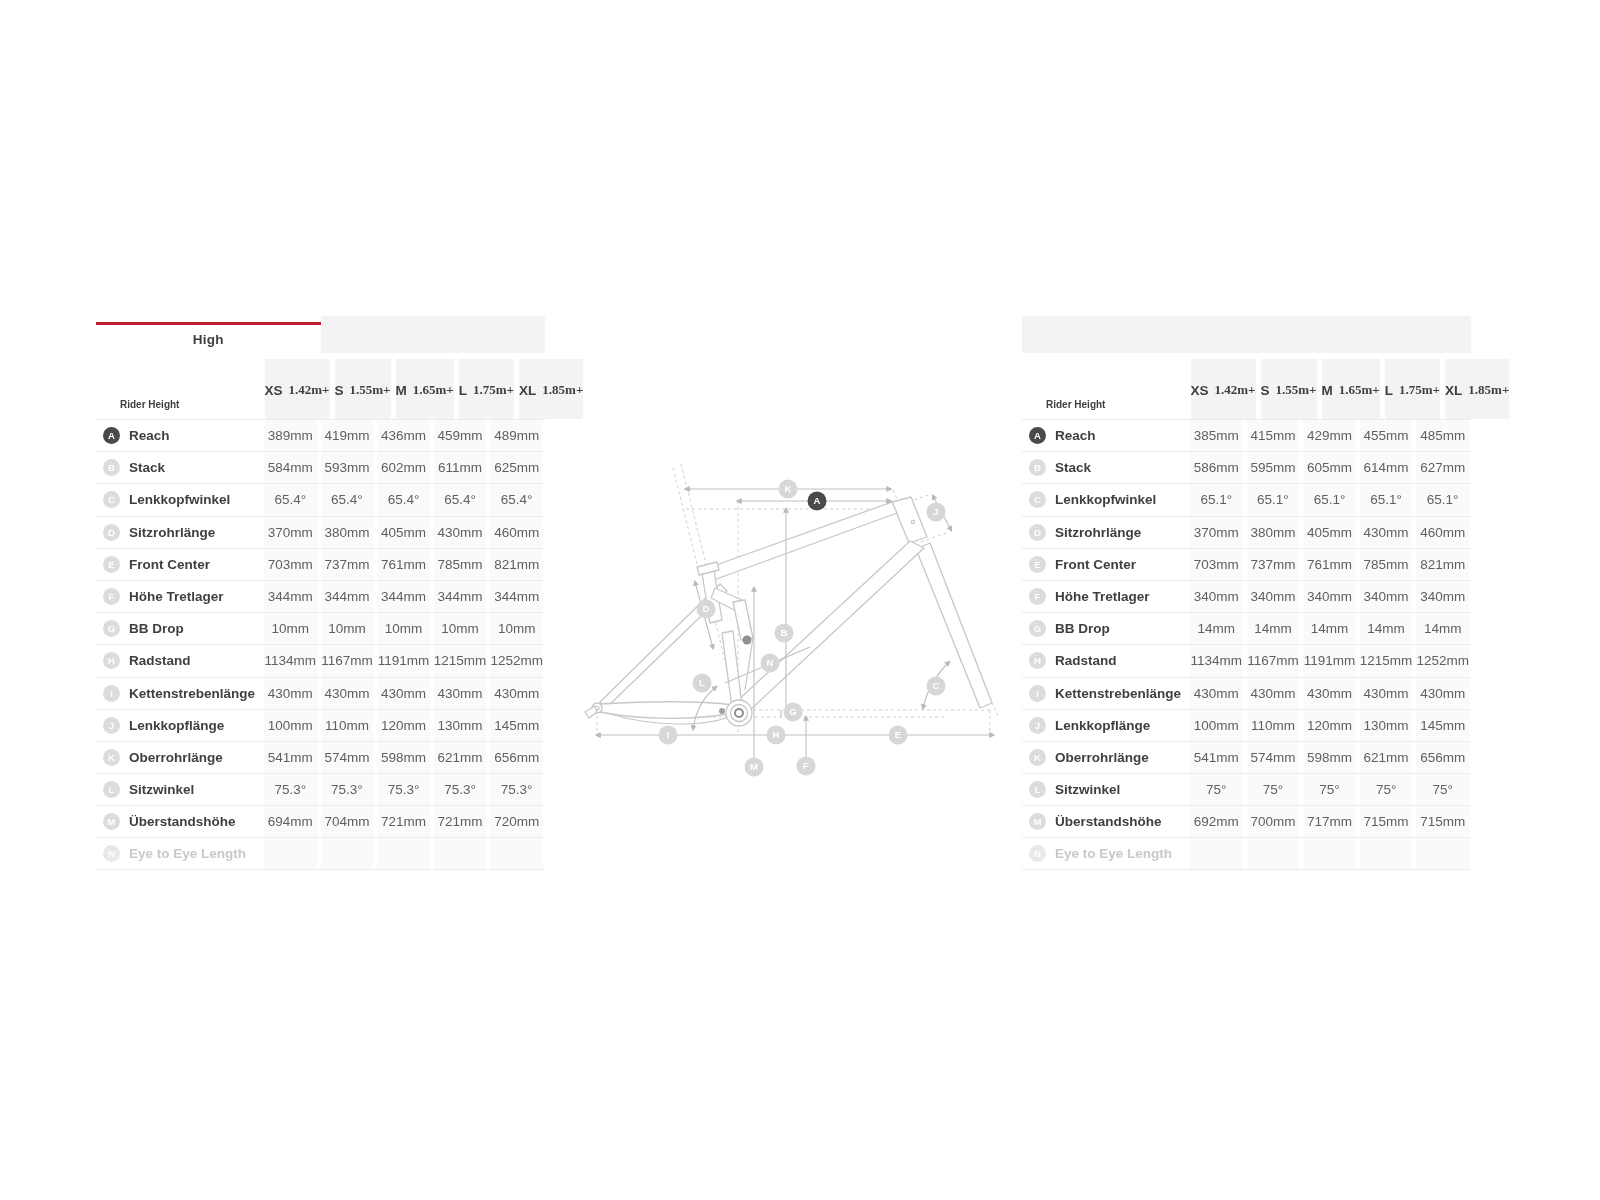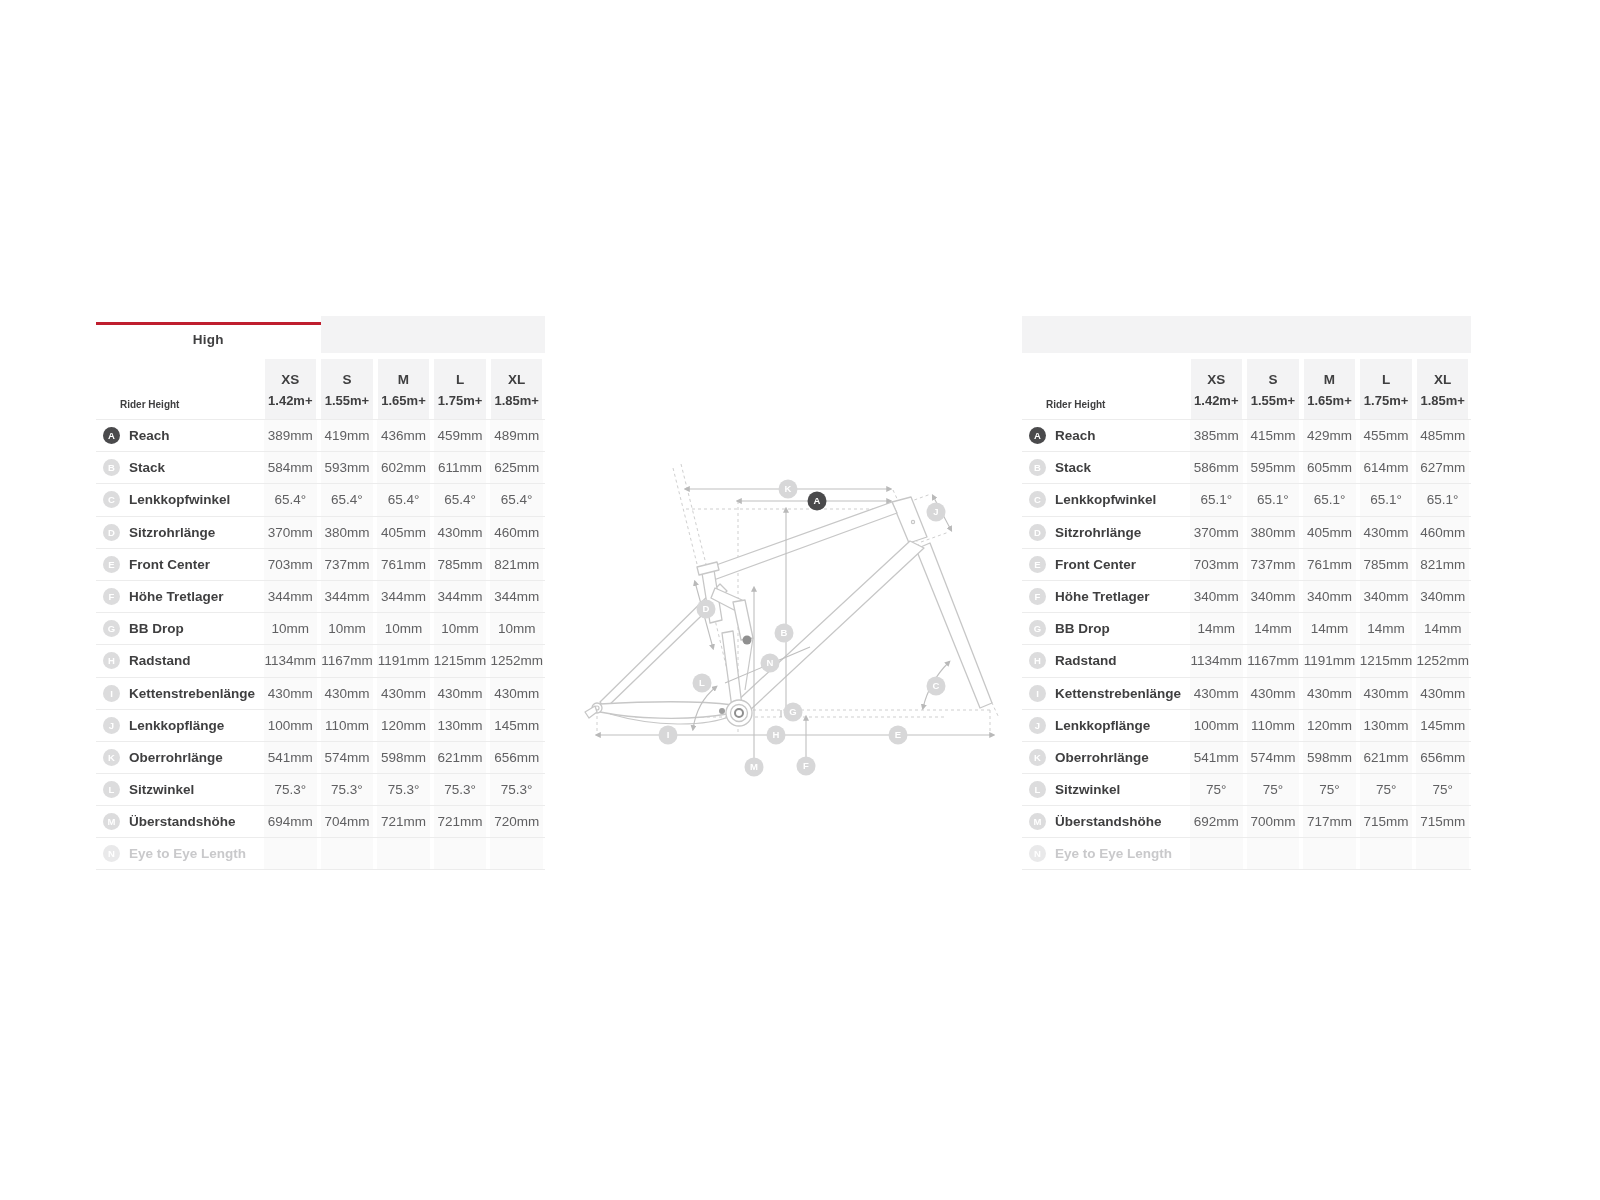"XS" .th-size { flex-direction: column -> row }
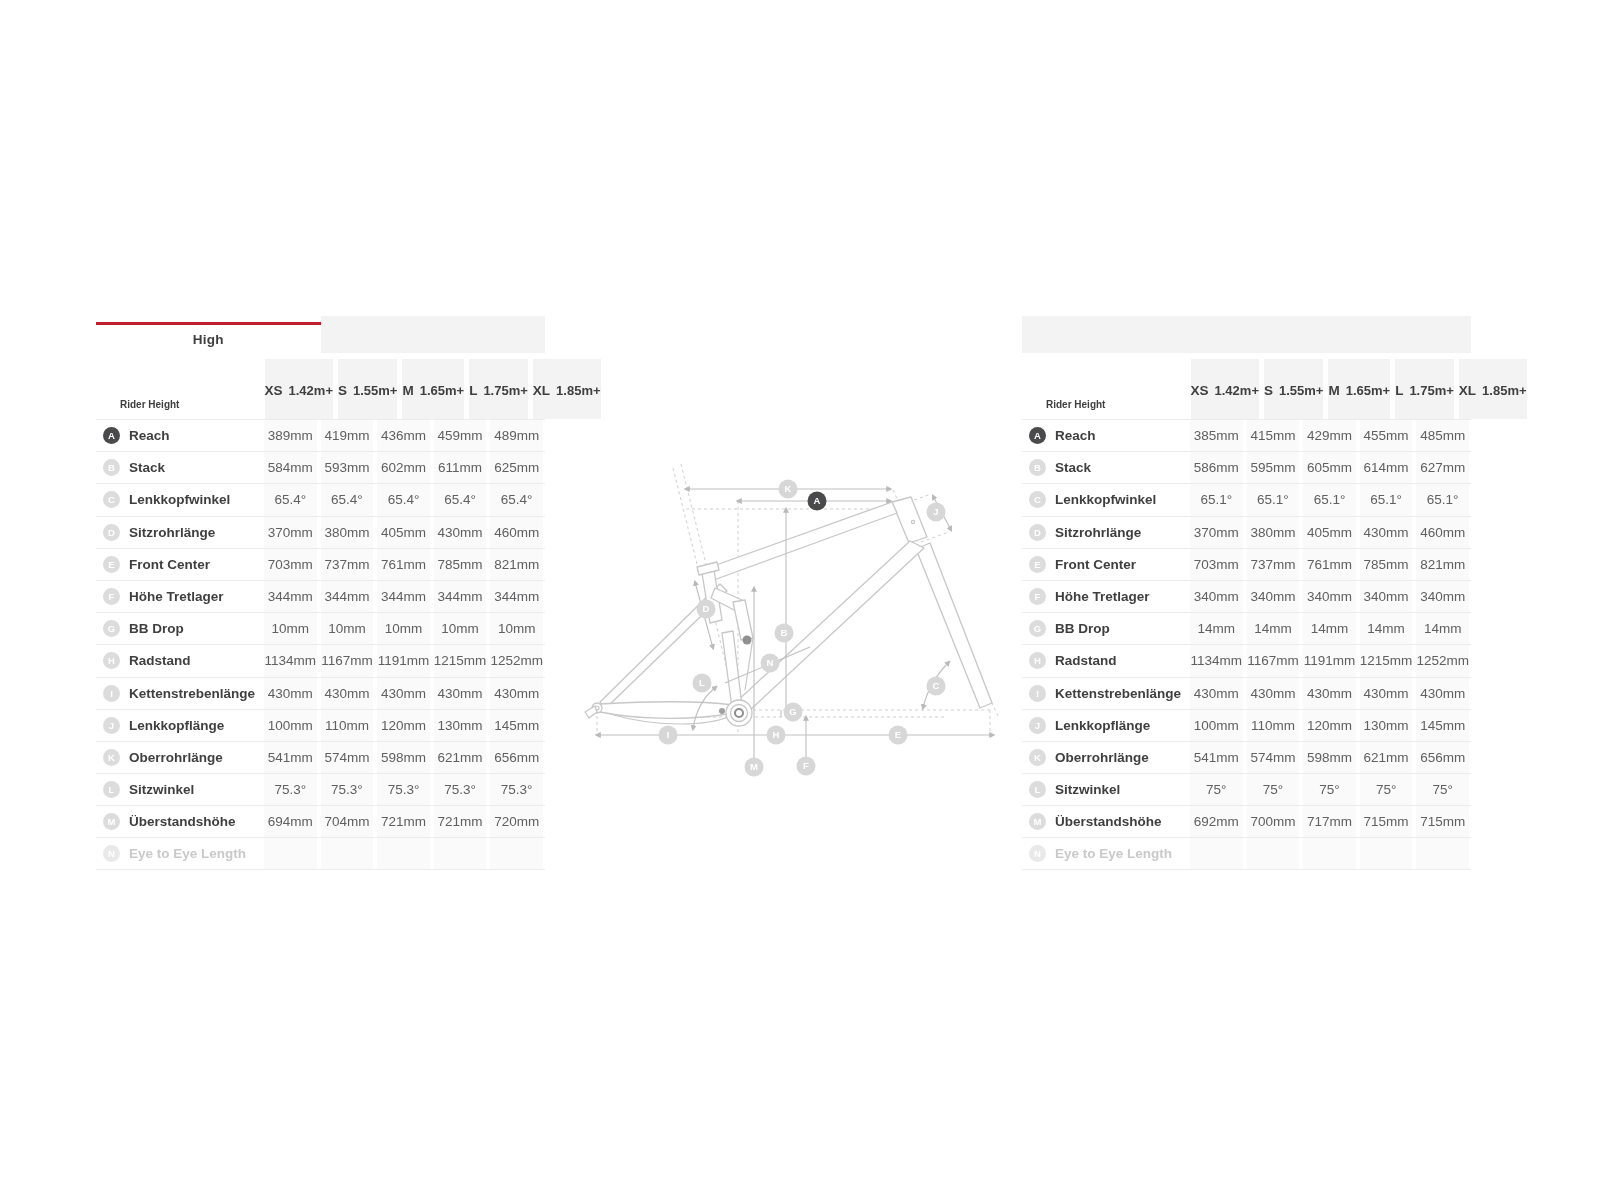"1.42m+" .th-size .rh { font-family: none -> Liberation Serif, serif }
